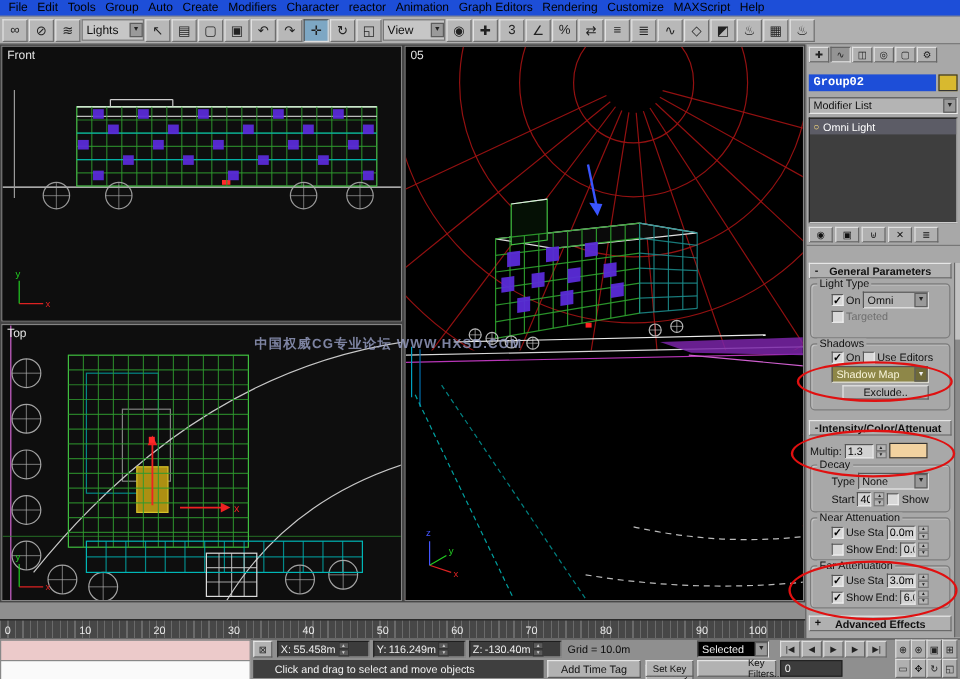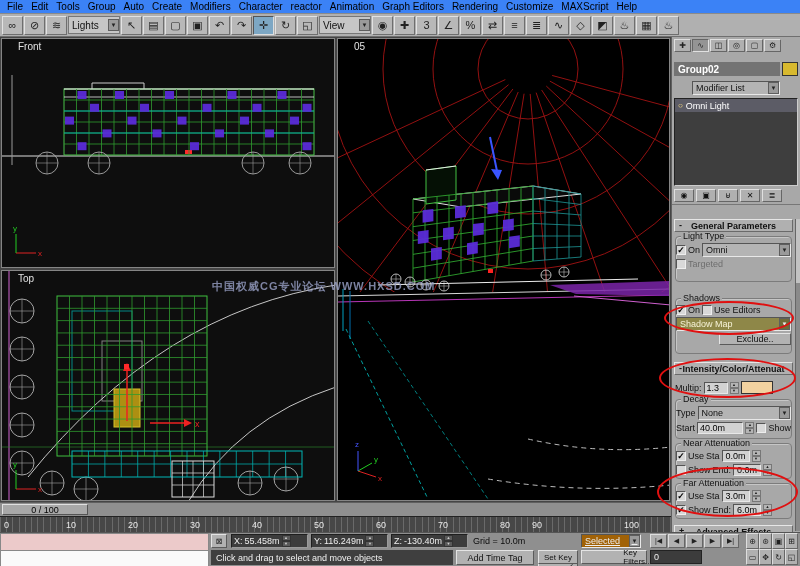"File" .menu-bar { background: #3b82f6 -> #1d4ed8 }
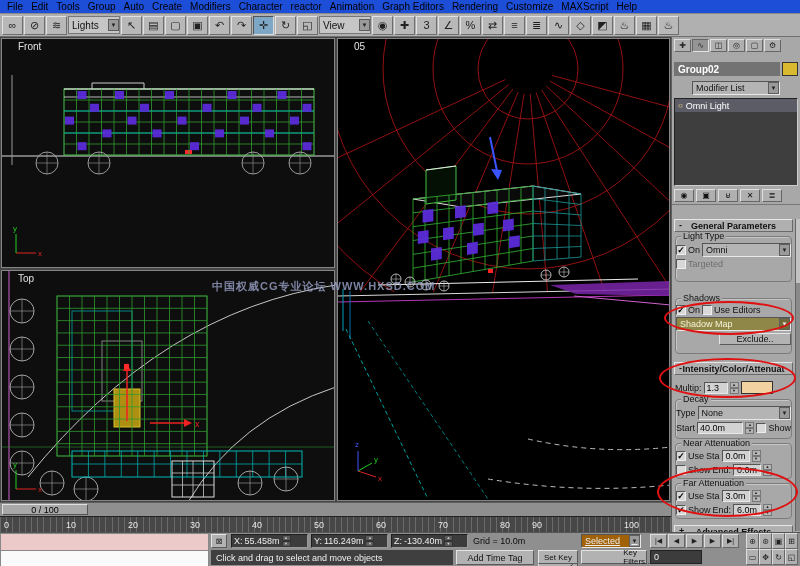"Front" .vp-label { left: 16px -> 4px }
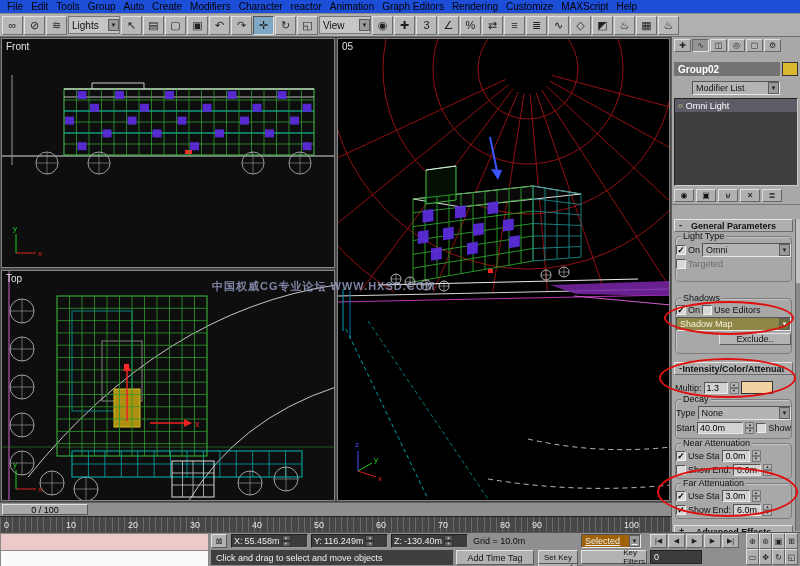"Group02" .obj-name { background: #737373 -> #1d4ed8; font-family: none -> Liberation Mono, monospace }
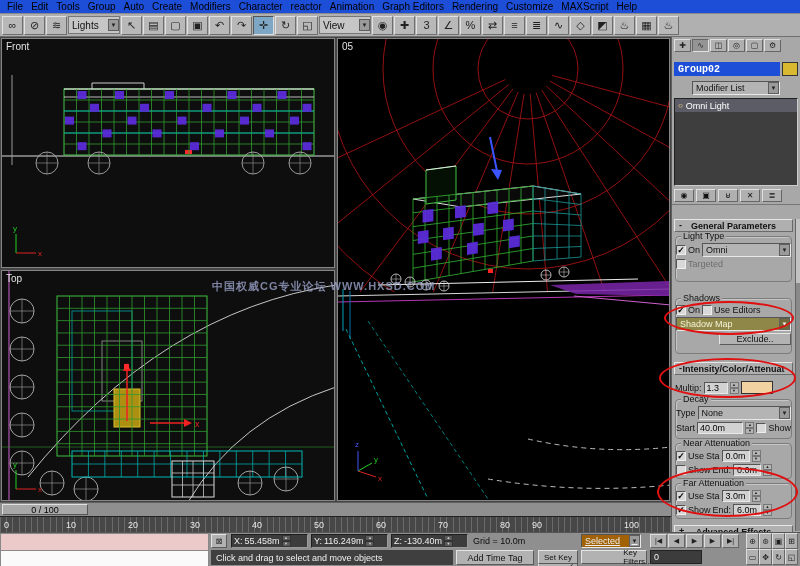"Modifier List" .modlist { margin: 5px 20px 0 -> 5px 2px 0 }
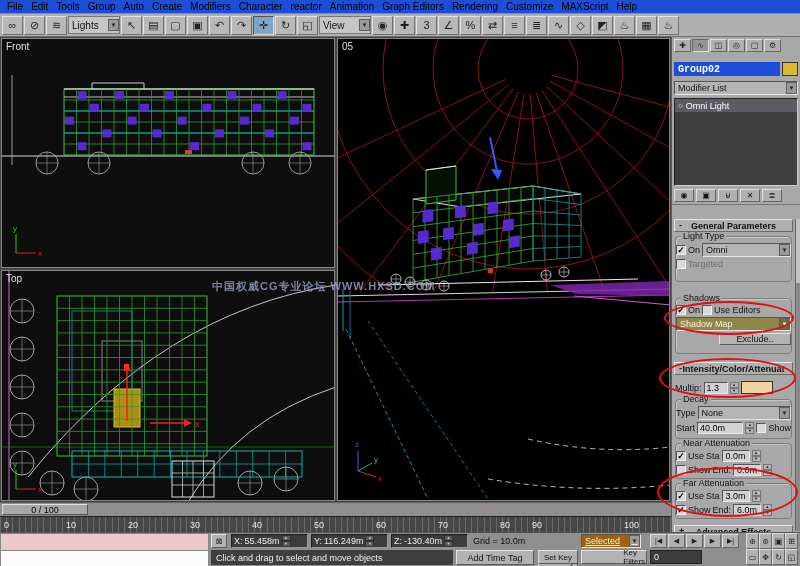"Light Type" .groupbox { margin: 0 3px 16px -> 0 3px 4px; padding: 6px 0 0 -> 6px 17px 0 }
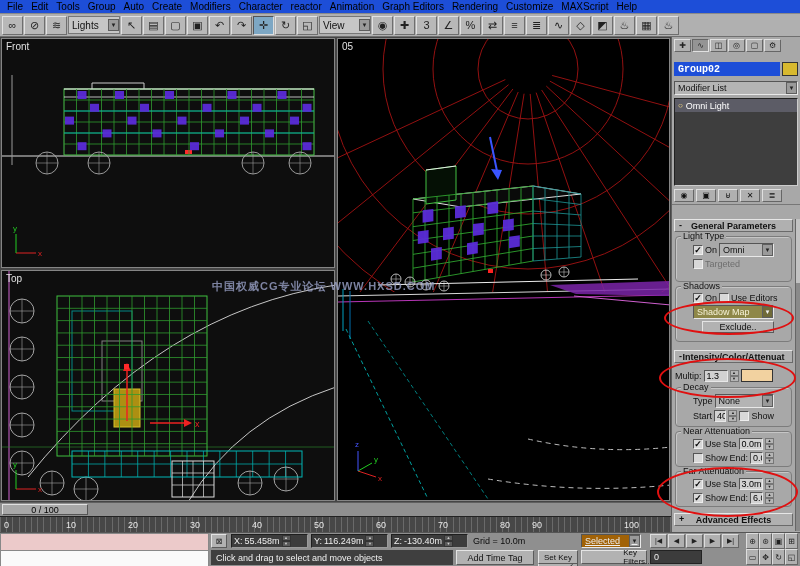"0 / 100" div.time-slider { html: <div> <div>0 / 100</div> </div> -> none }
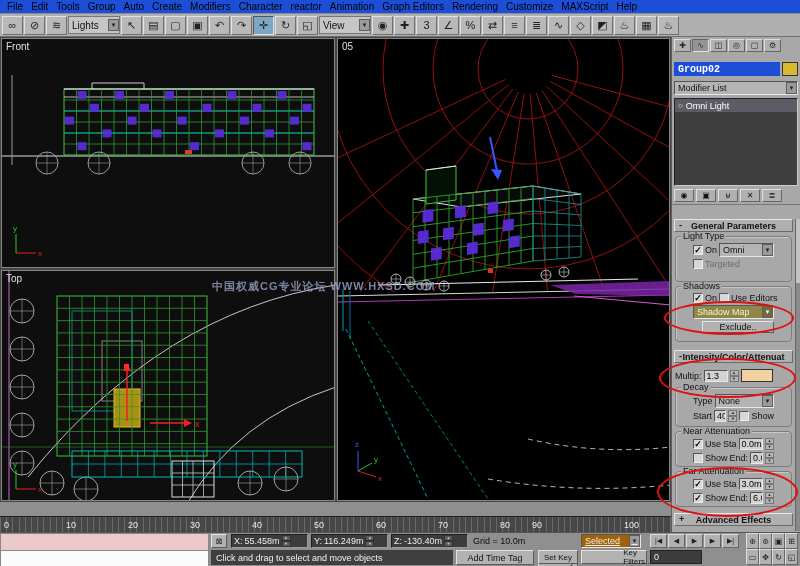"90" span.ruler-num { left: 532px -> 580px }
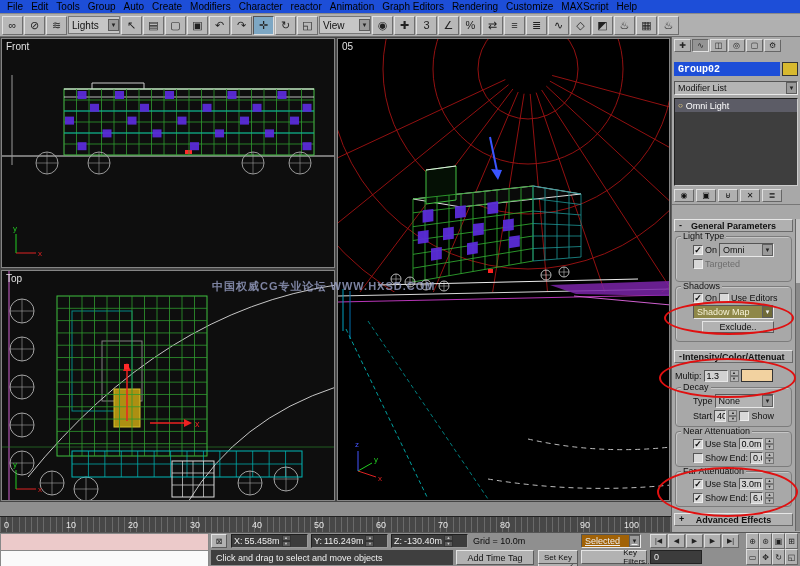"Selected" .keymode { background: #a16207 -> #000000; text-decoration: underline -> none }
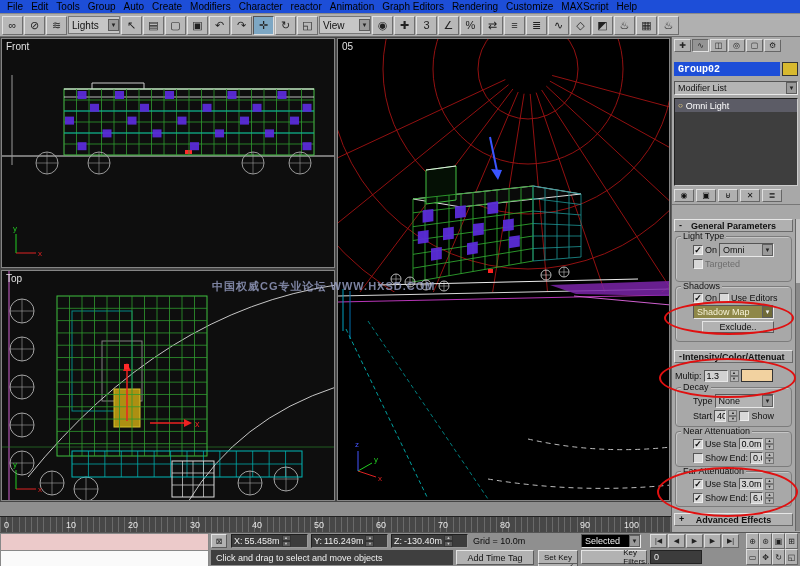"Click and drag to select" .prompt { padding-left: 5px -> 18px }
